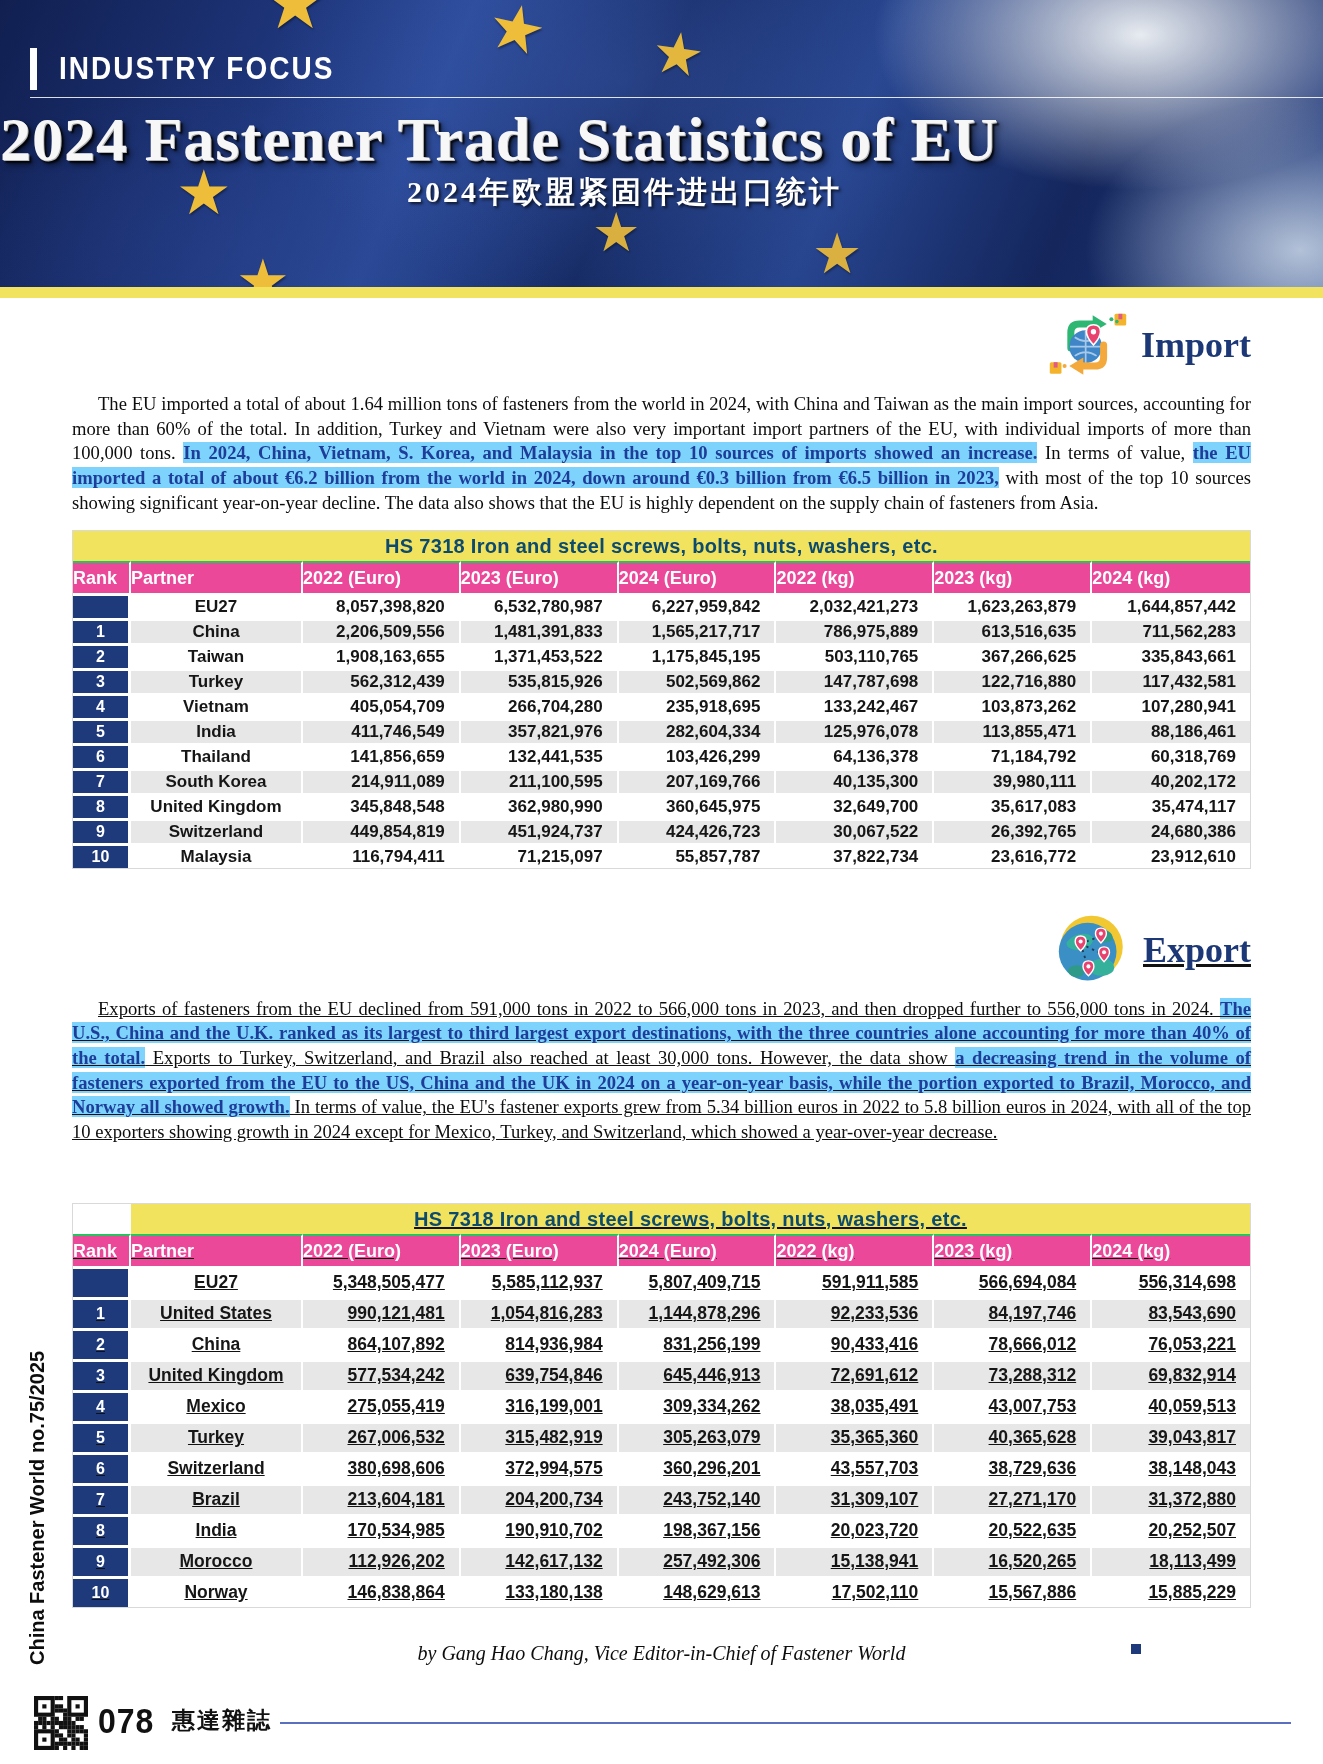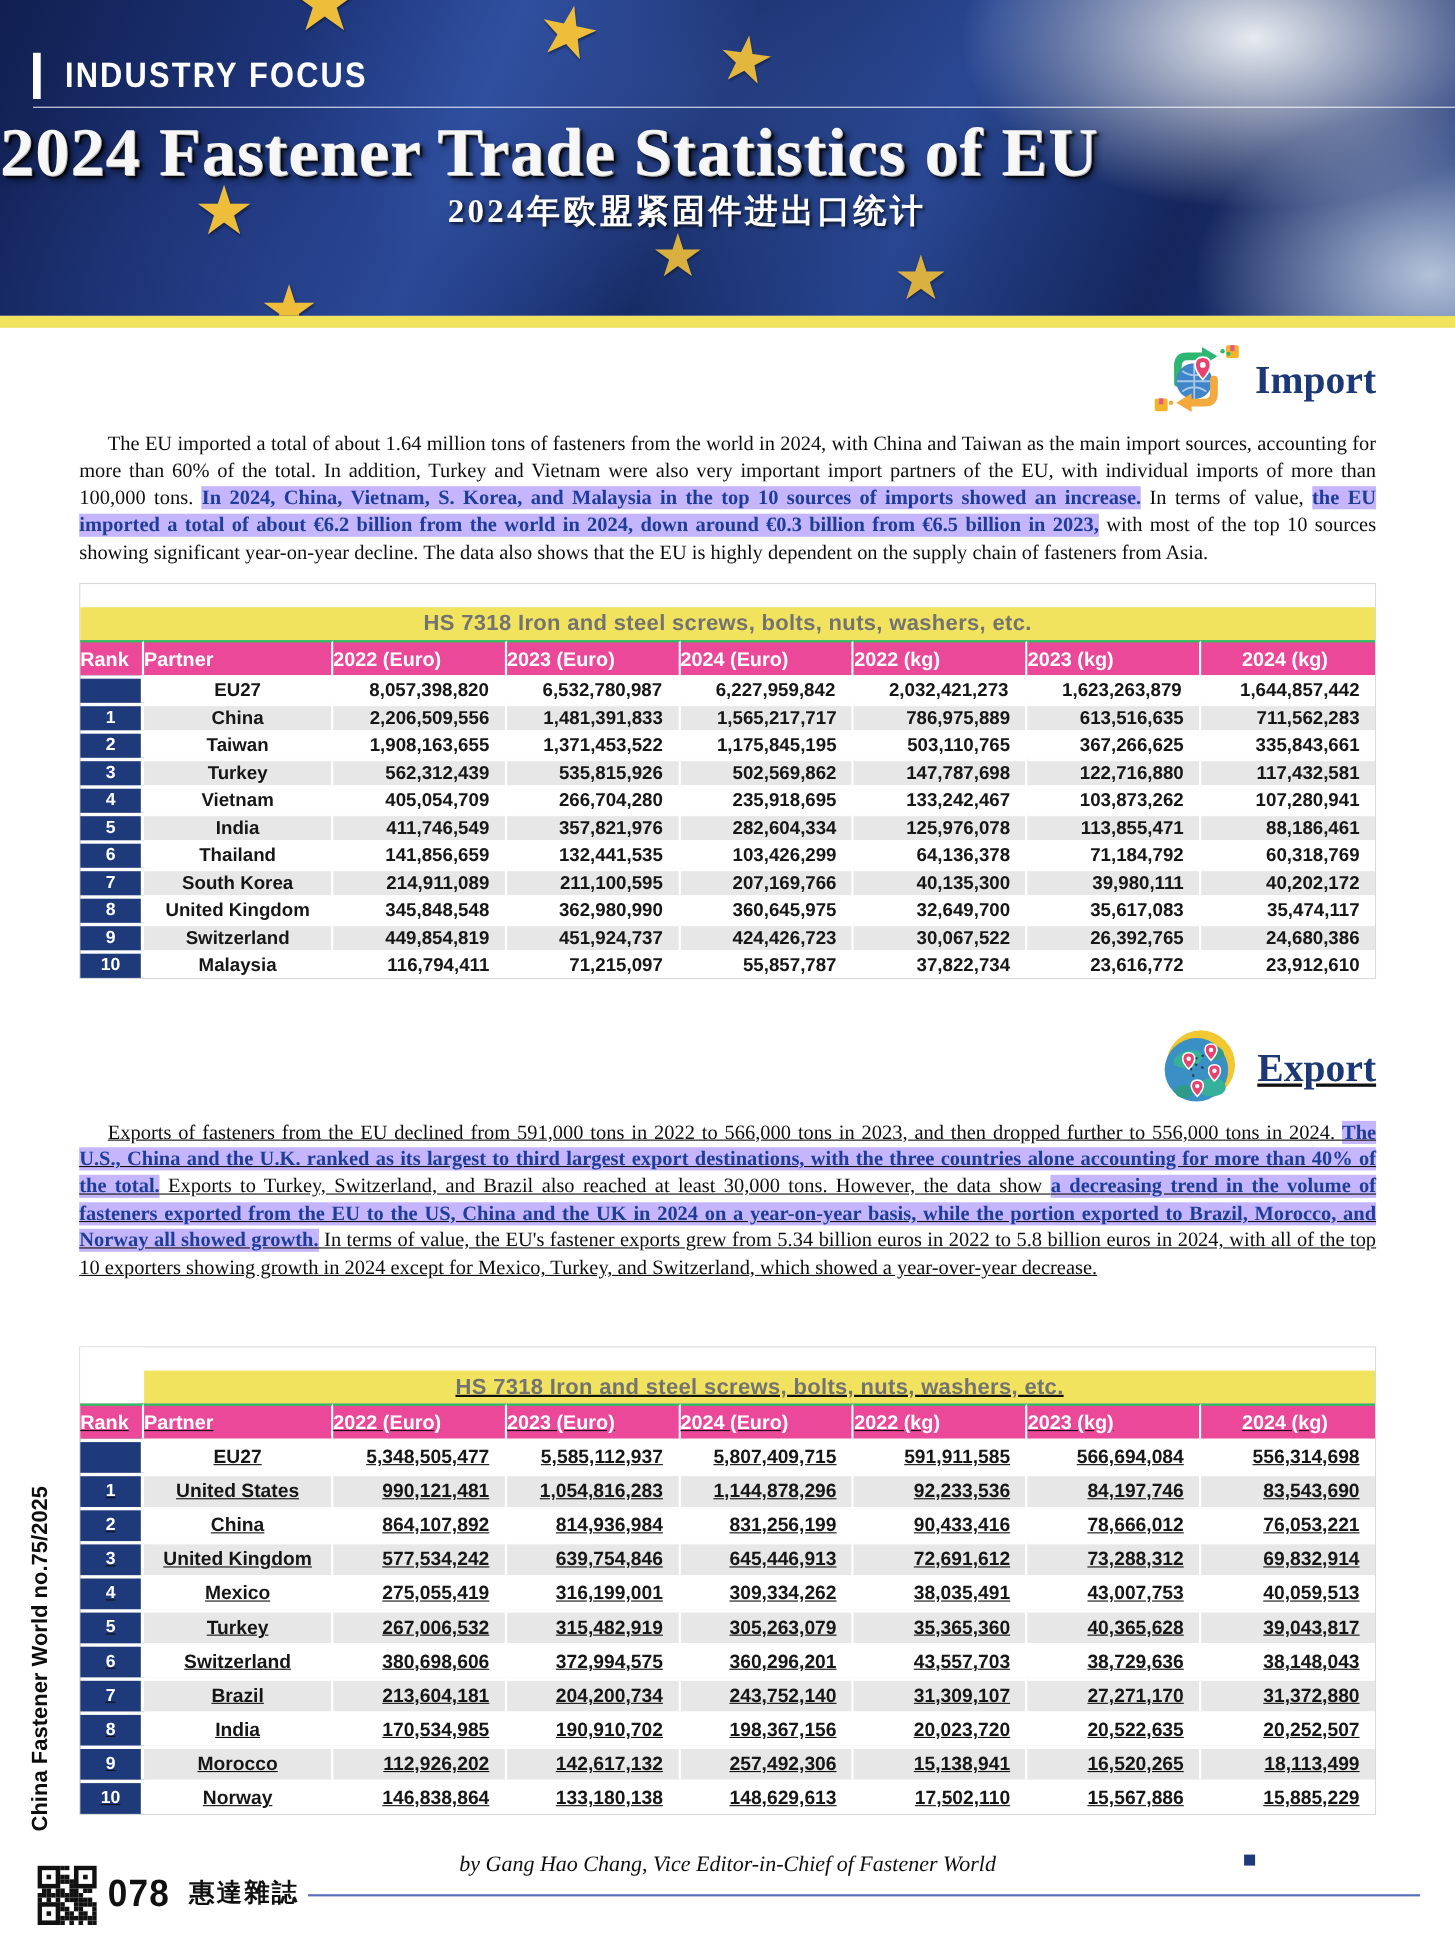"In 2024, China, Vietnam, S." .hl { background: #c4b5fd -> #7dd3fc }
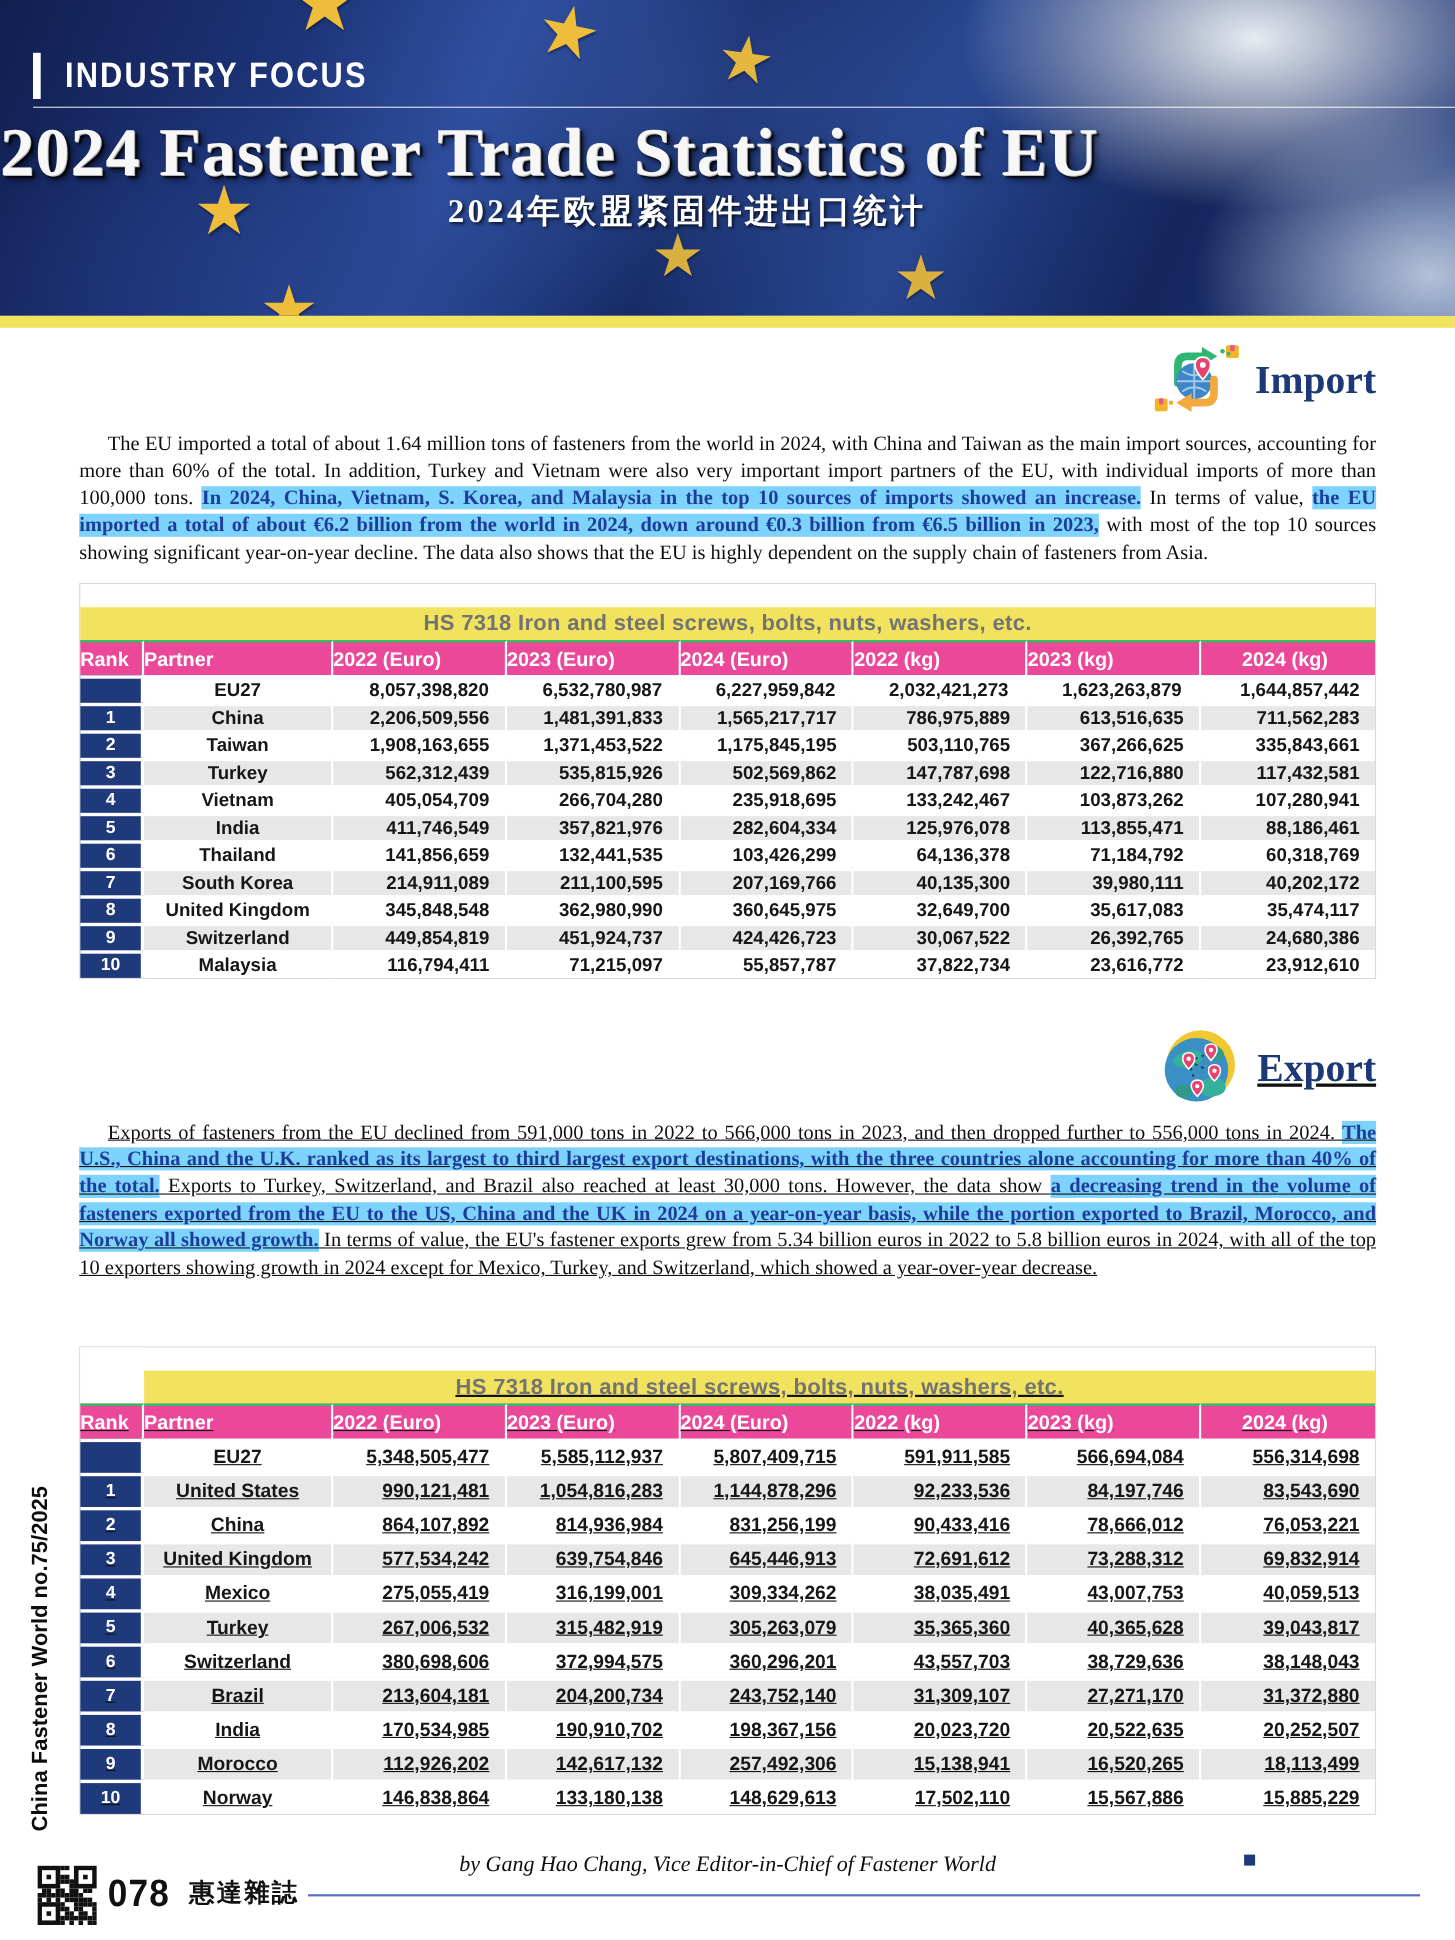"HS 7318 Iron and steel" .tt-title { color: #737373 -> #0c4a6e; margin-top: 21px -> none }
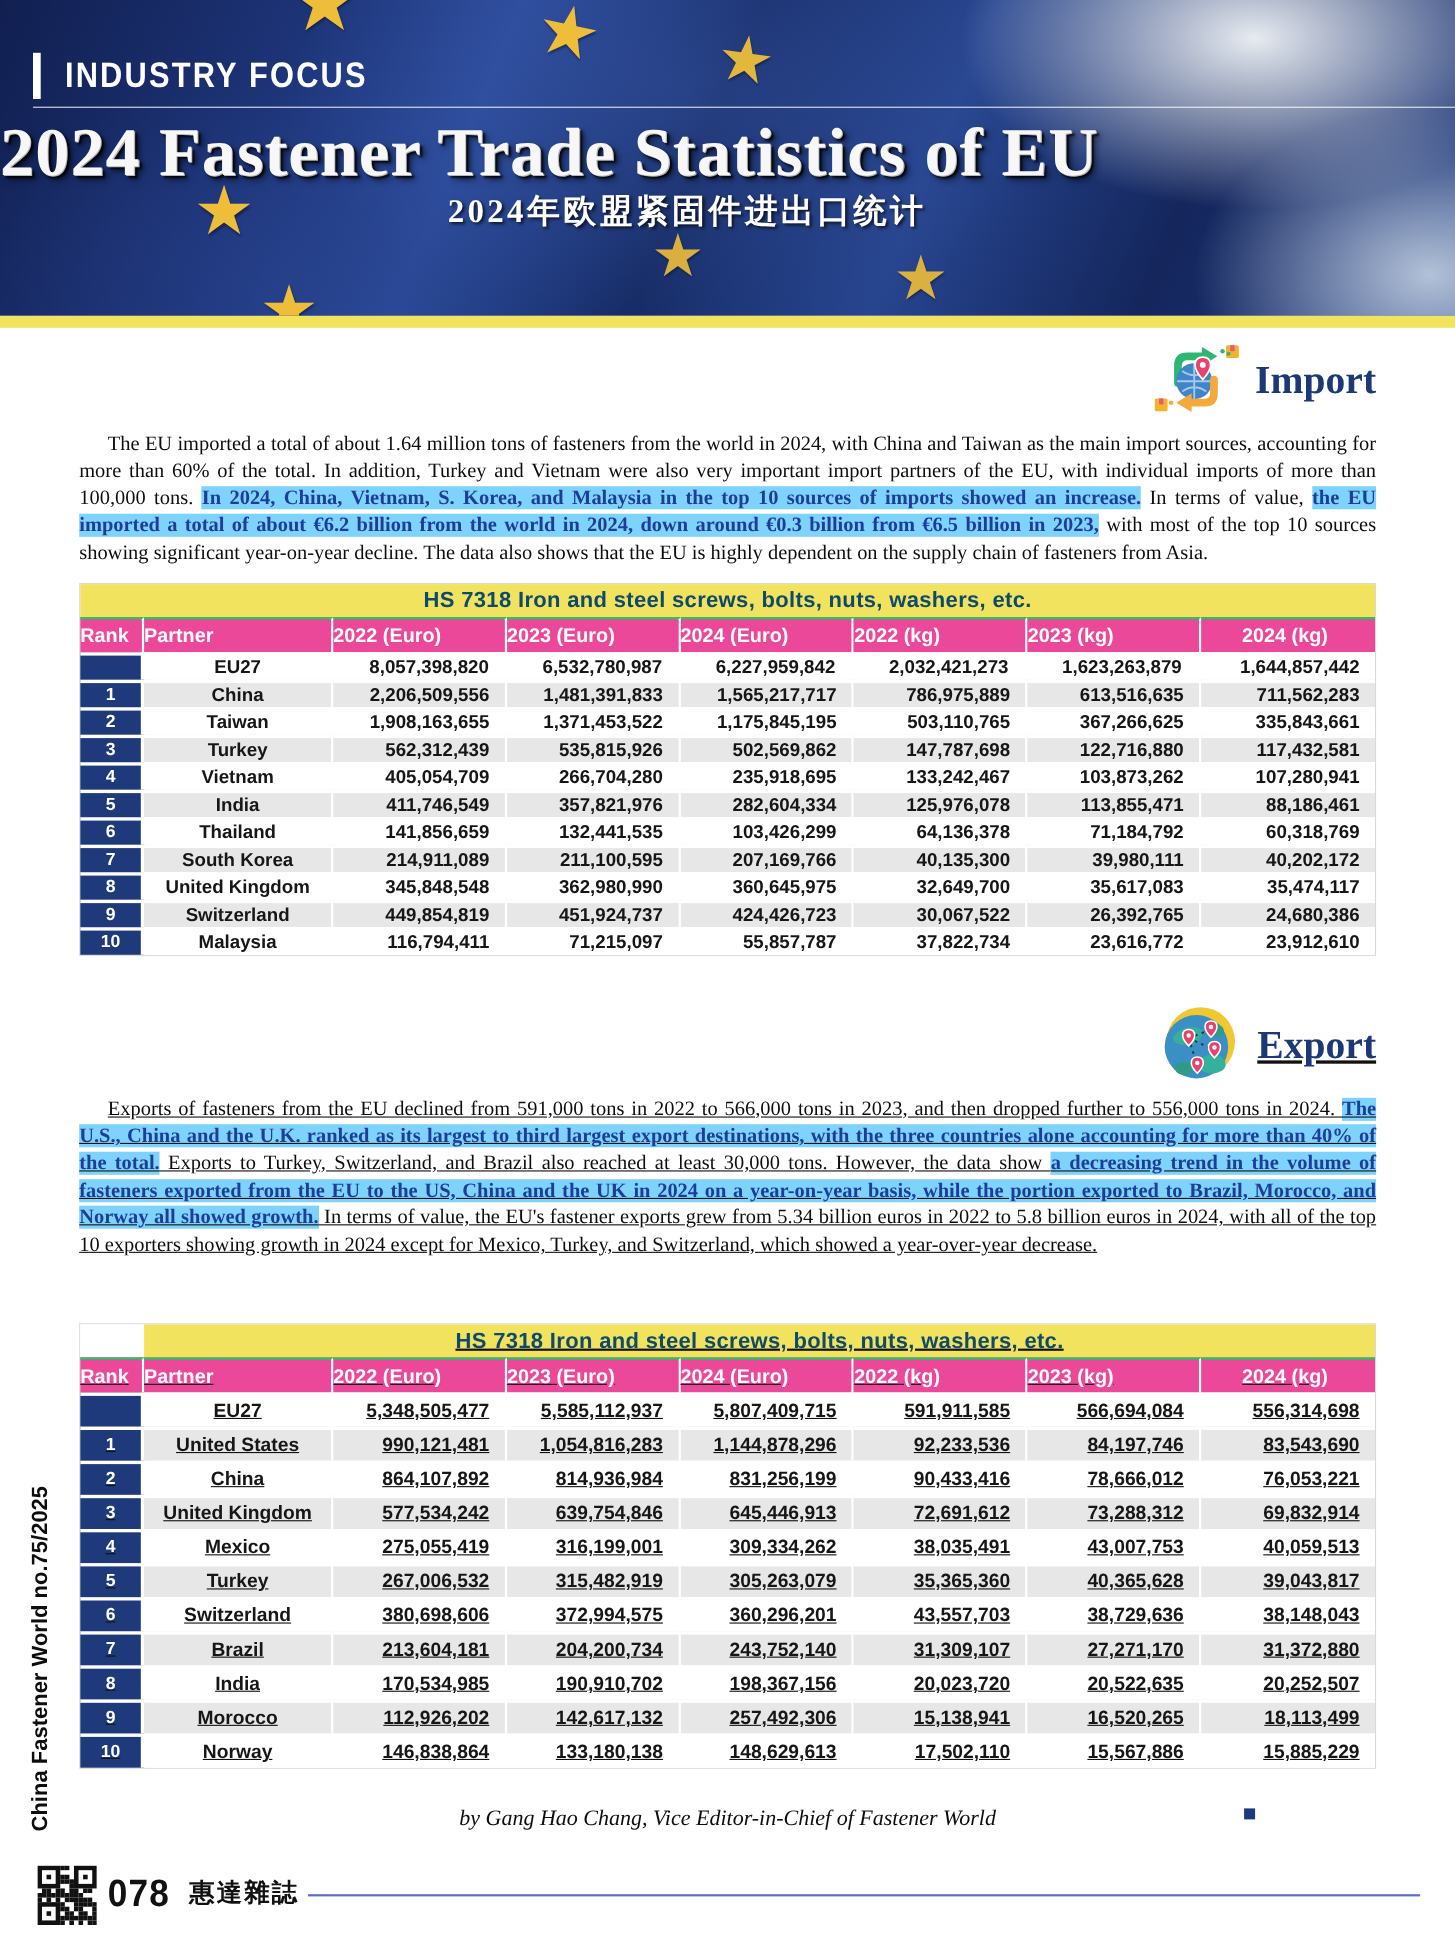"2024 (kg)" .tt-row > div:last-child { padding-left: 37px -> none }
